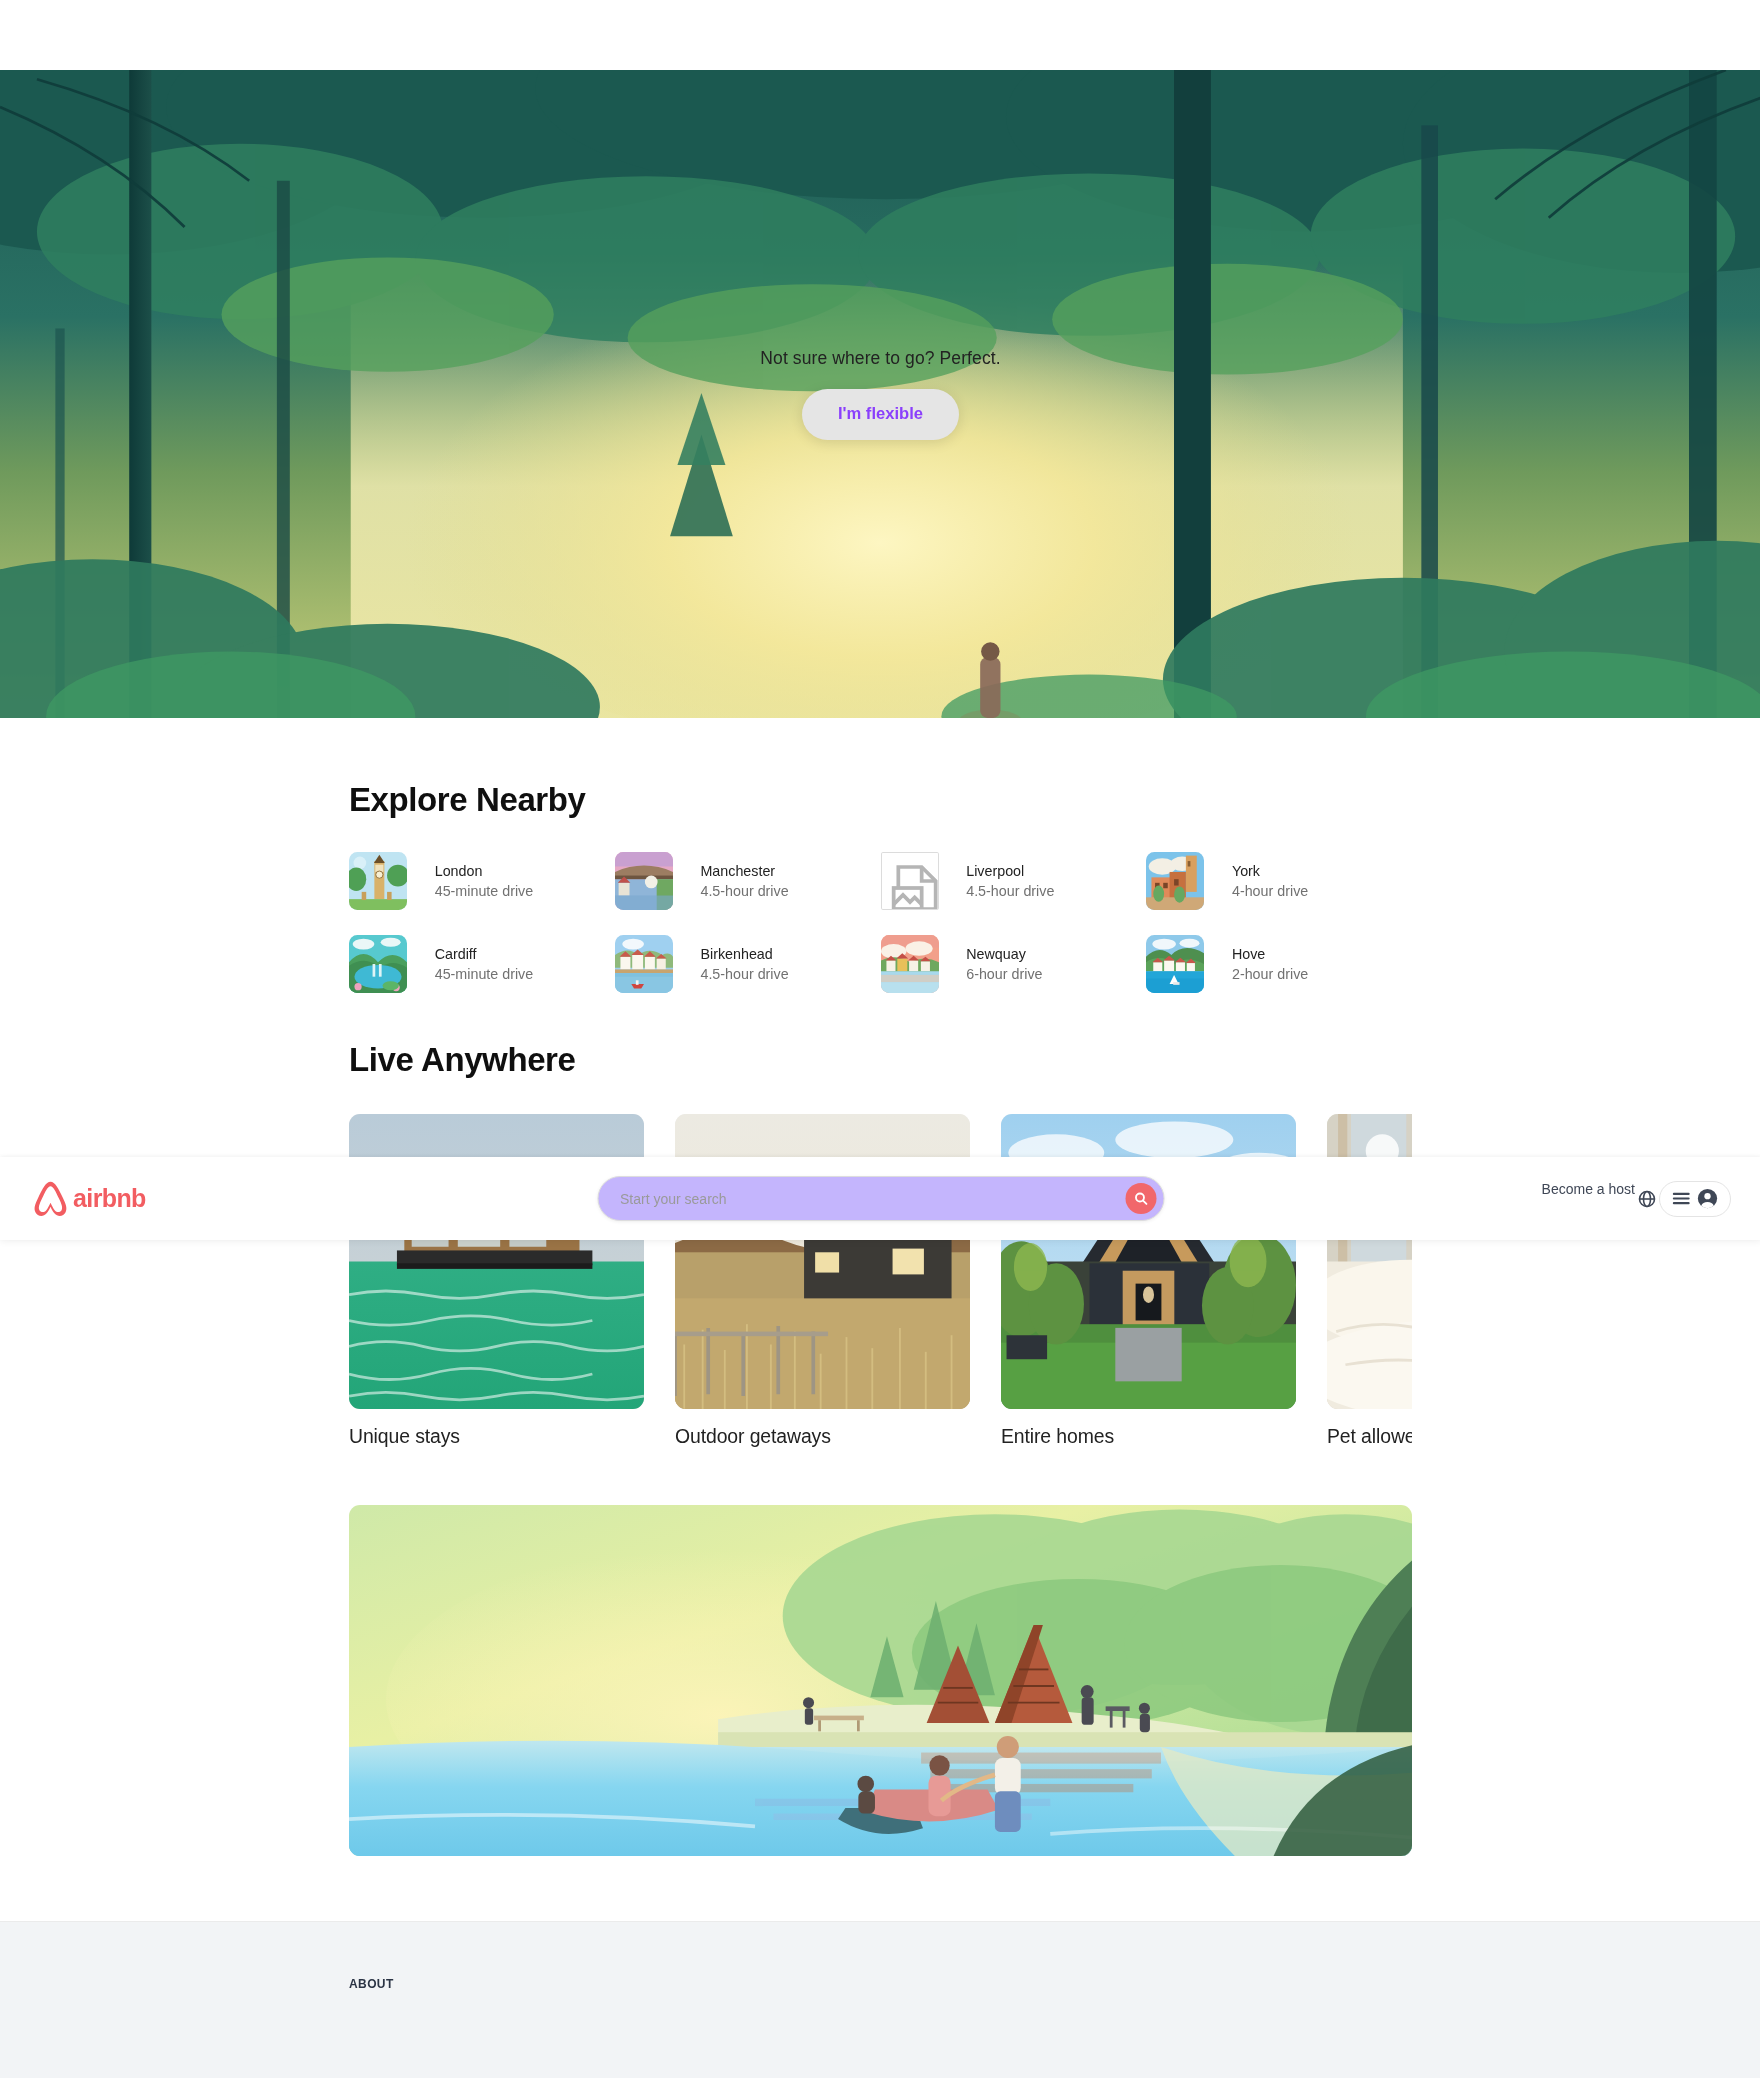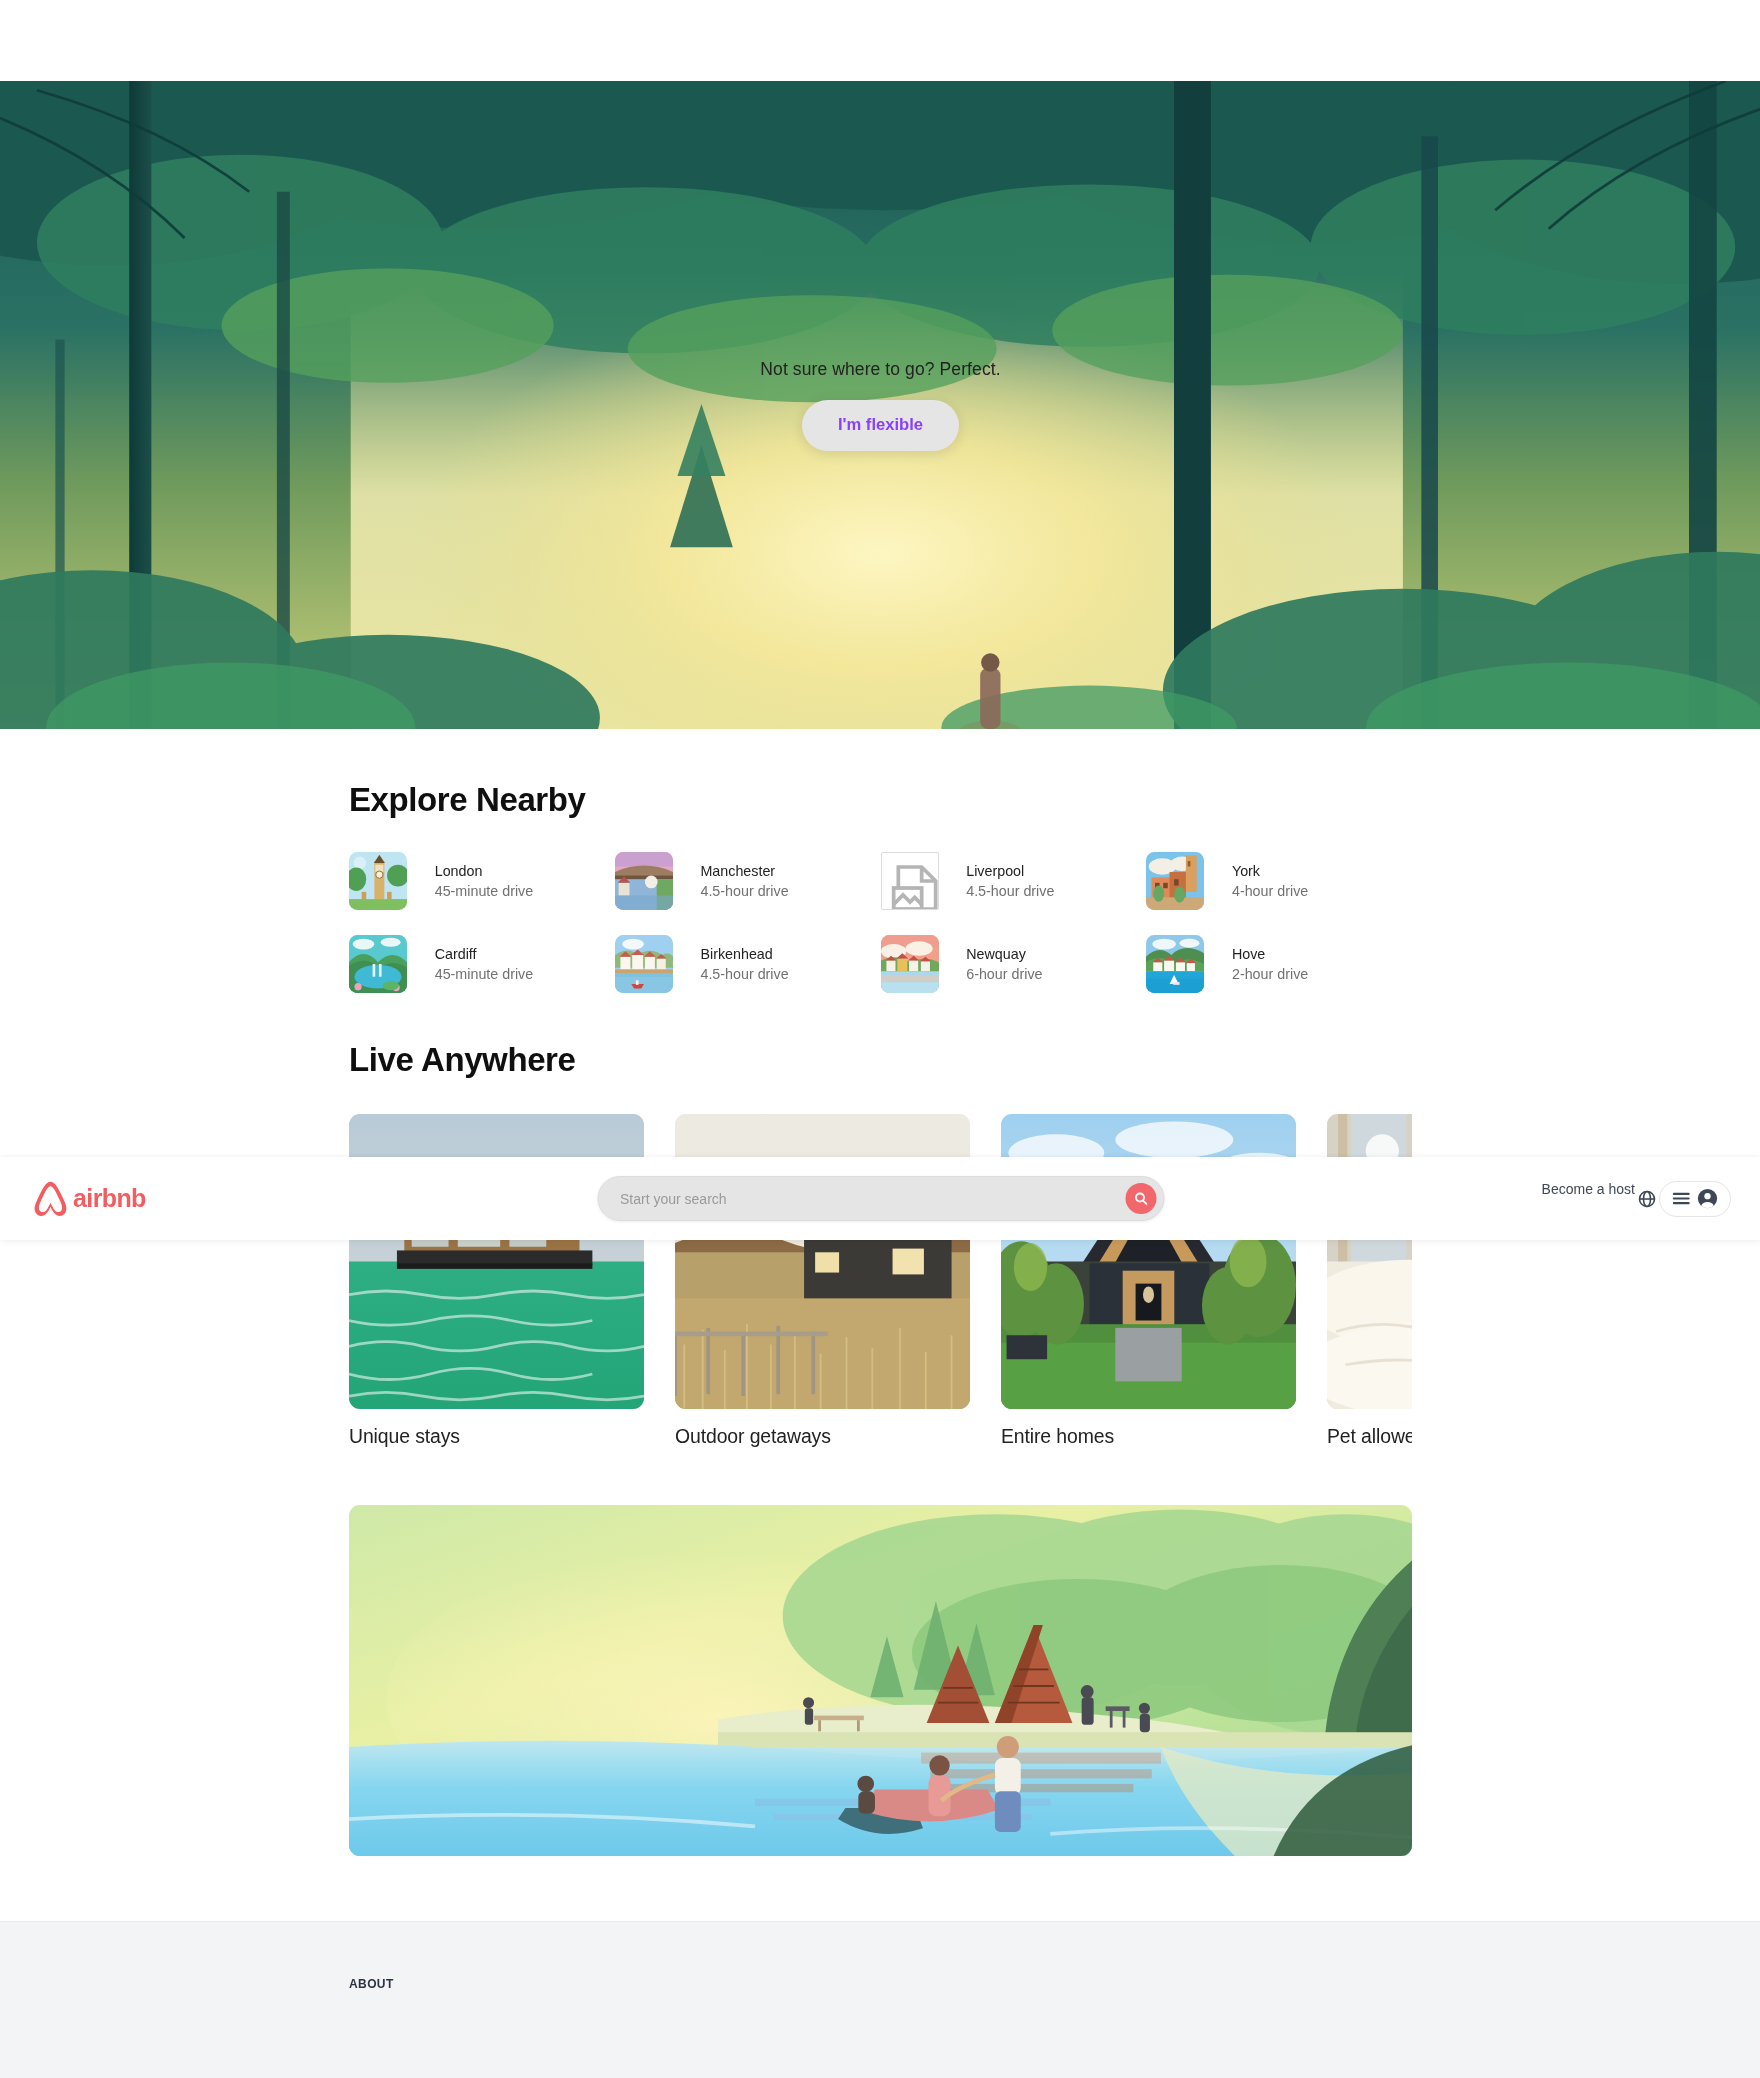"Not sure where to go?" .hero { top: 81px -> 70px }
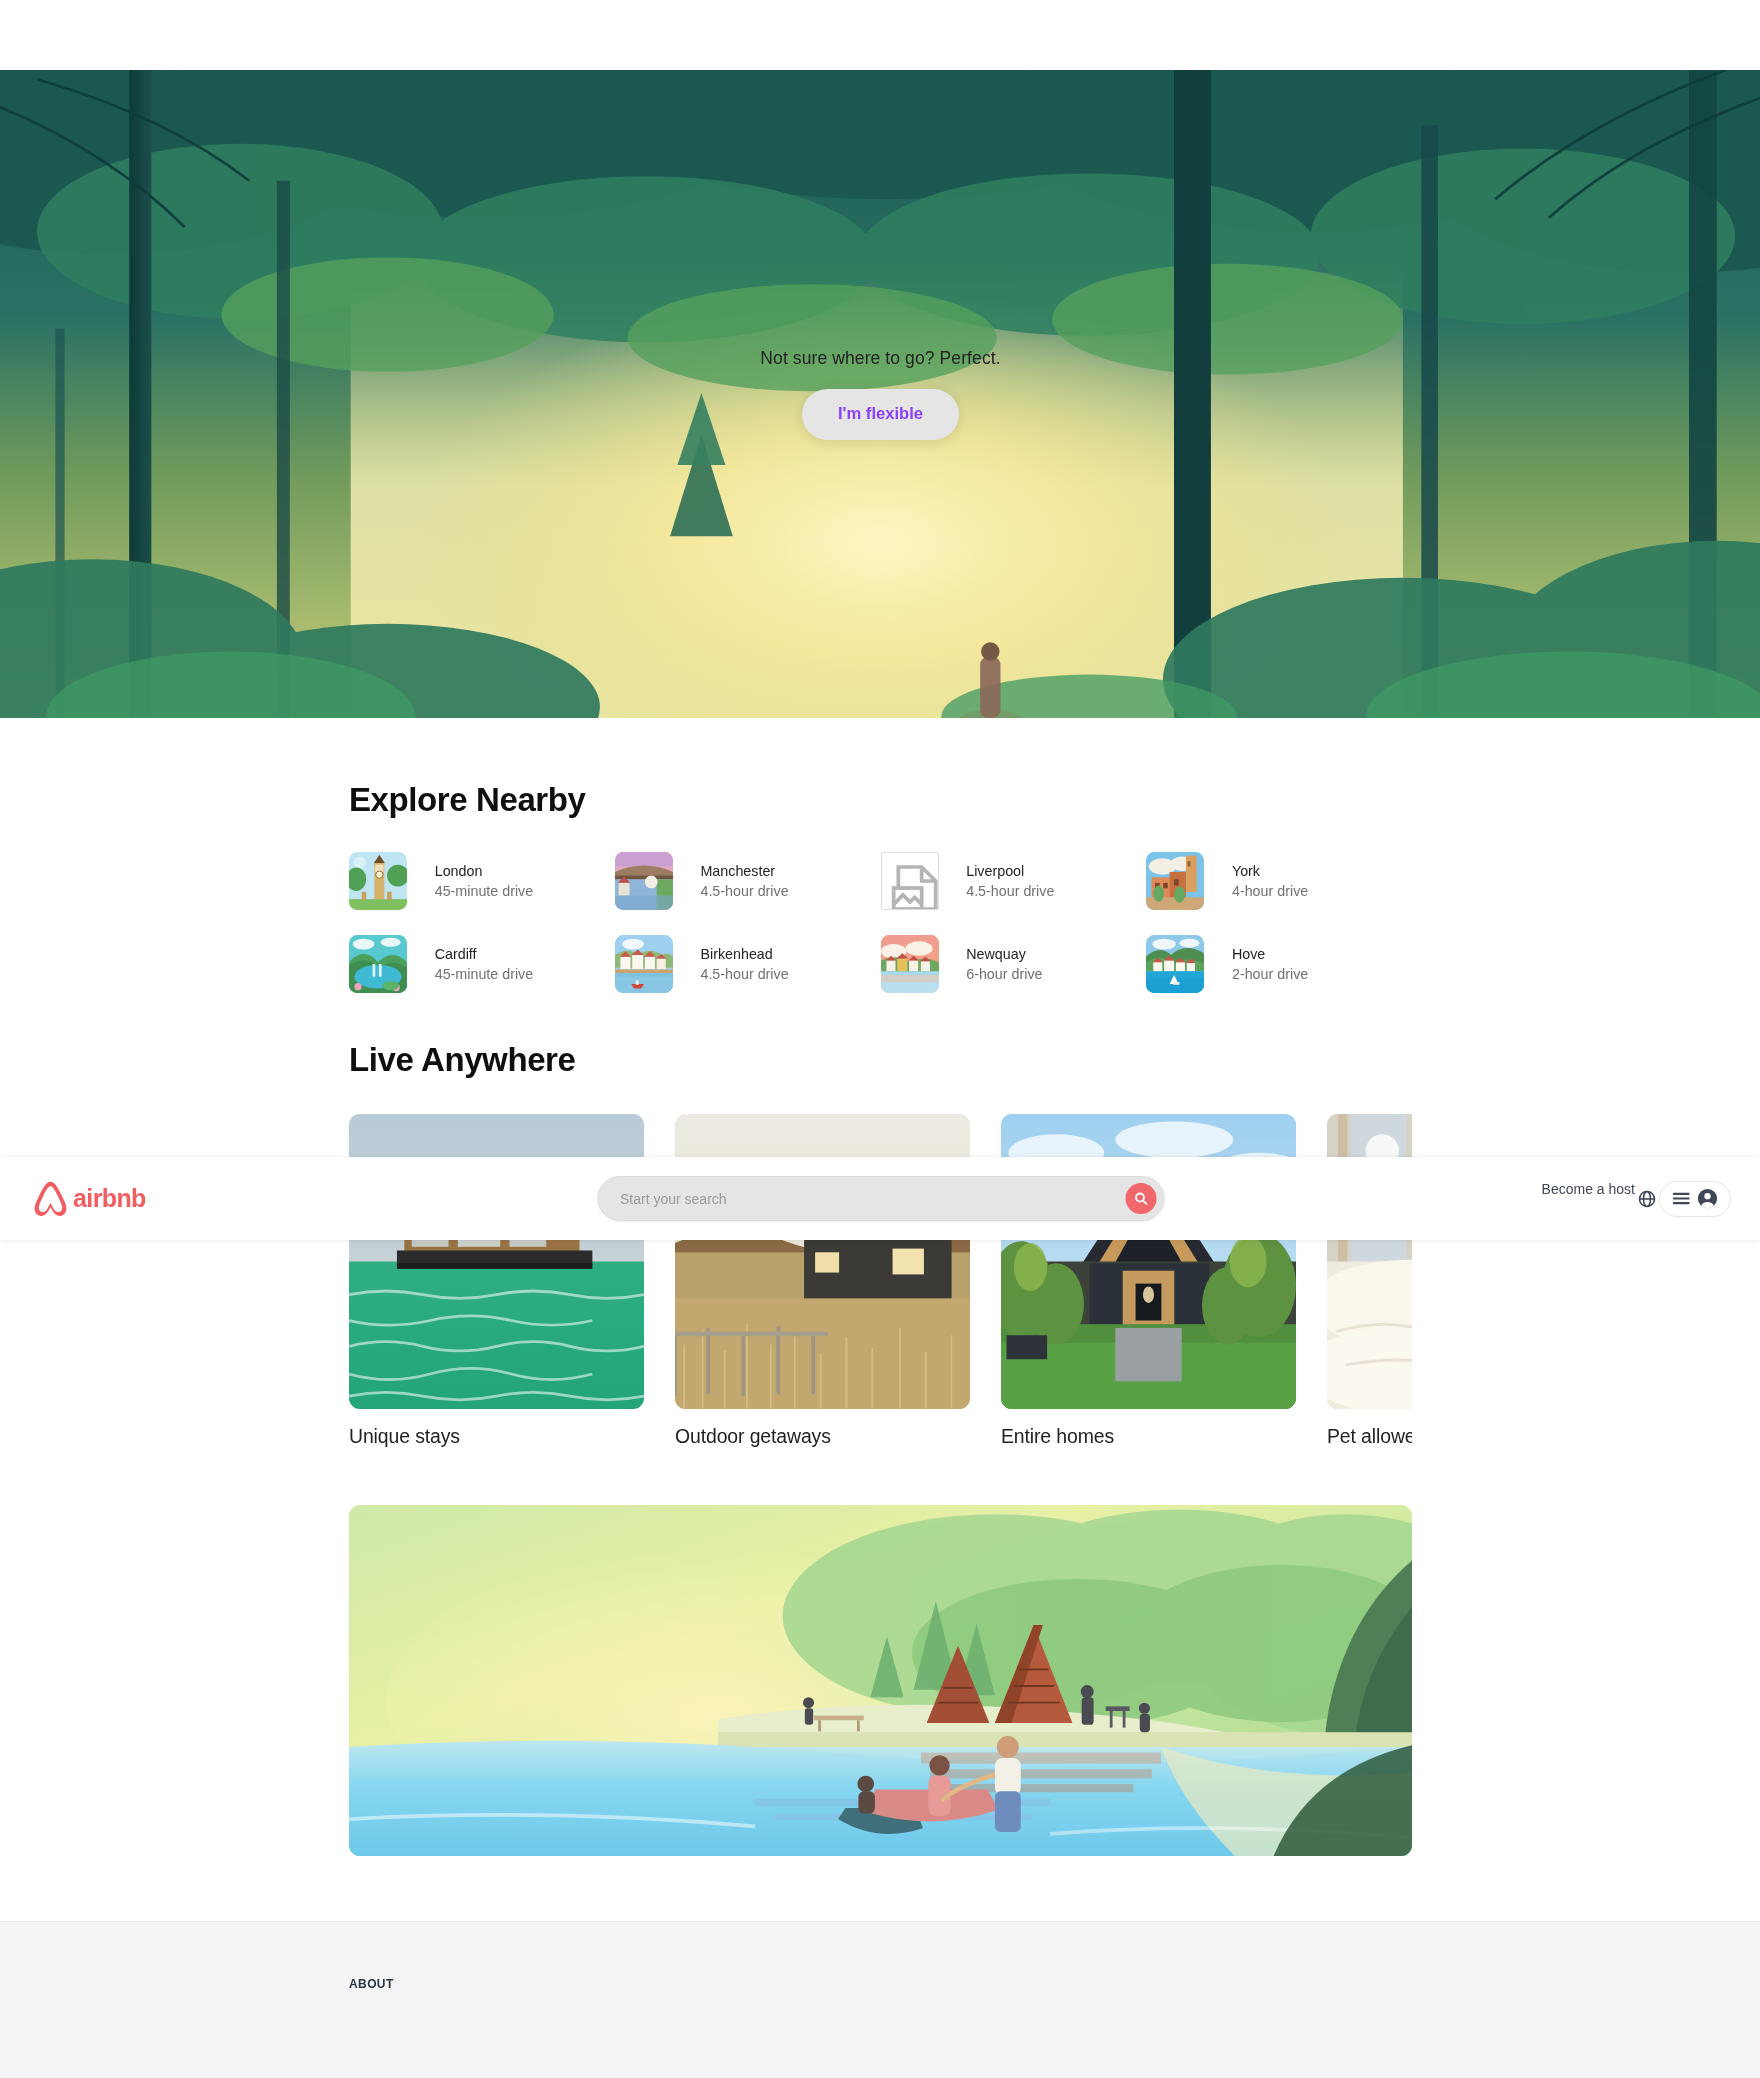"Start your search" .searchbar { background: #e5e5e5 -> #c4b5fd }
